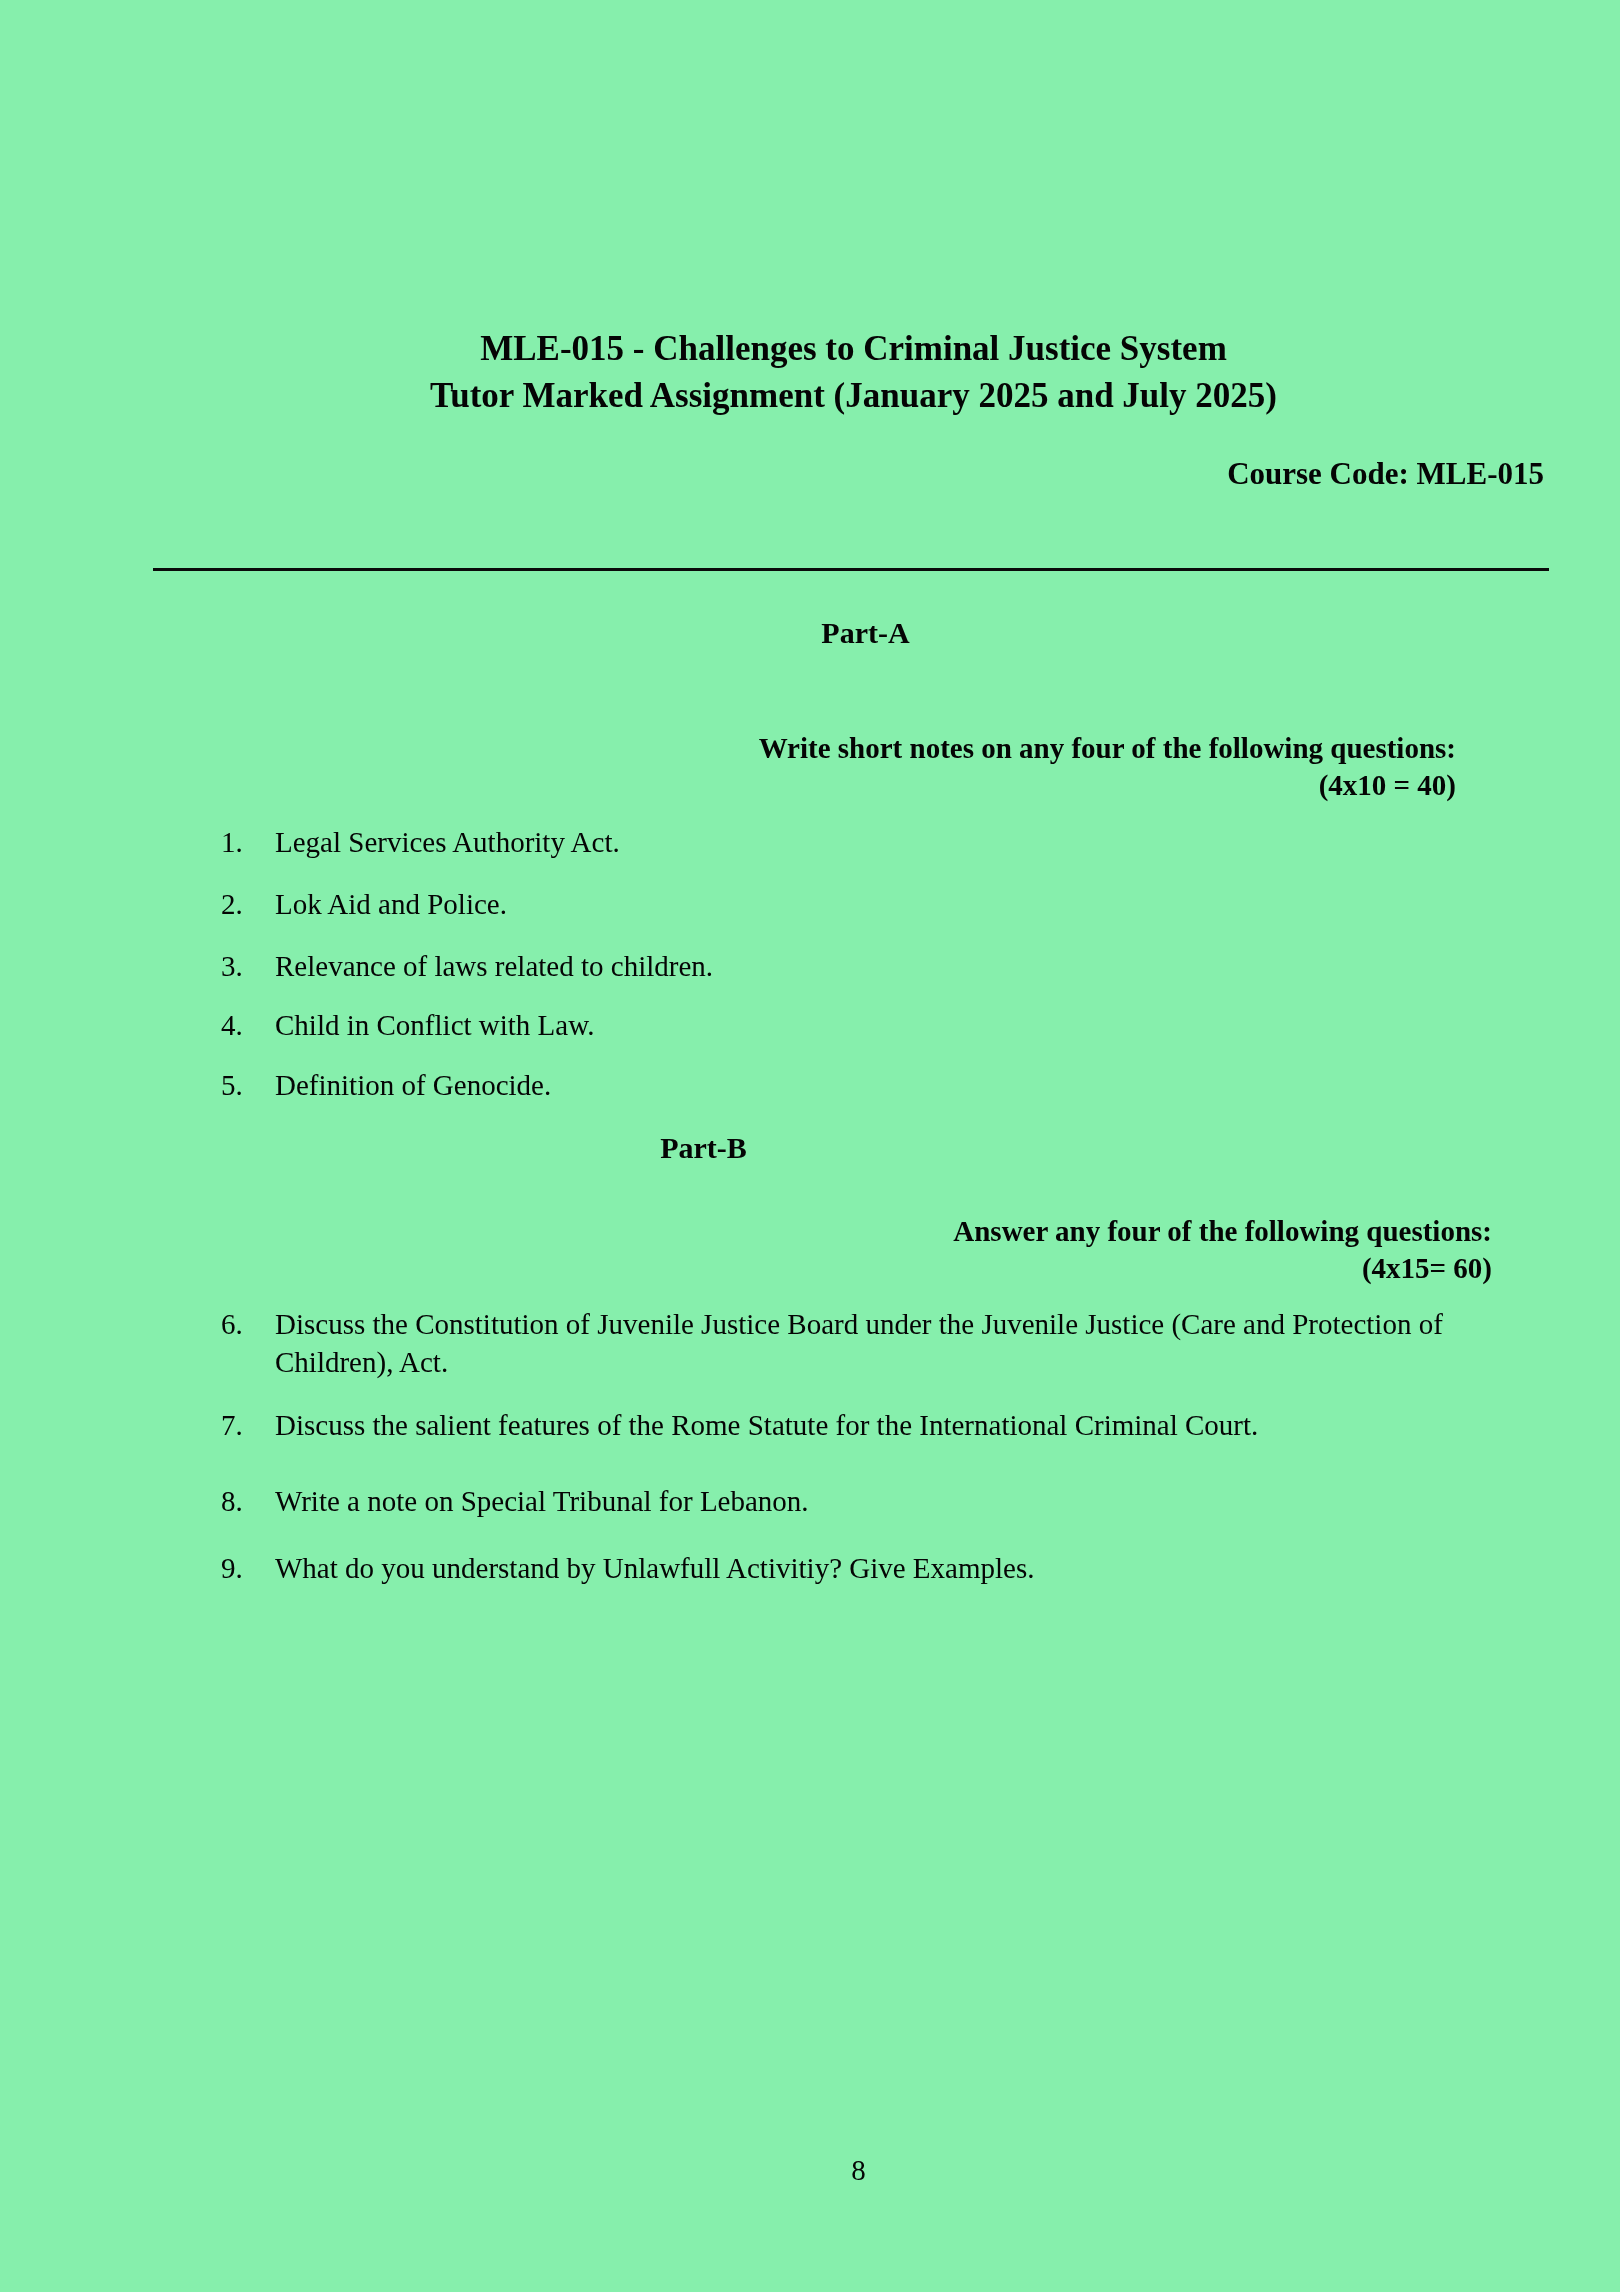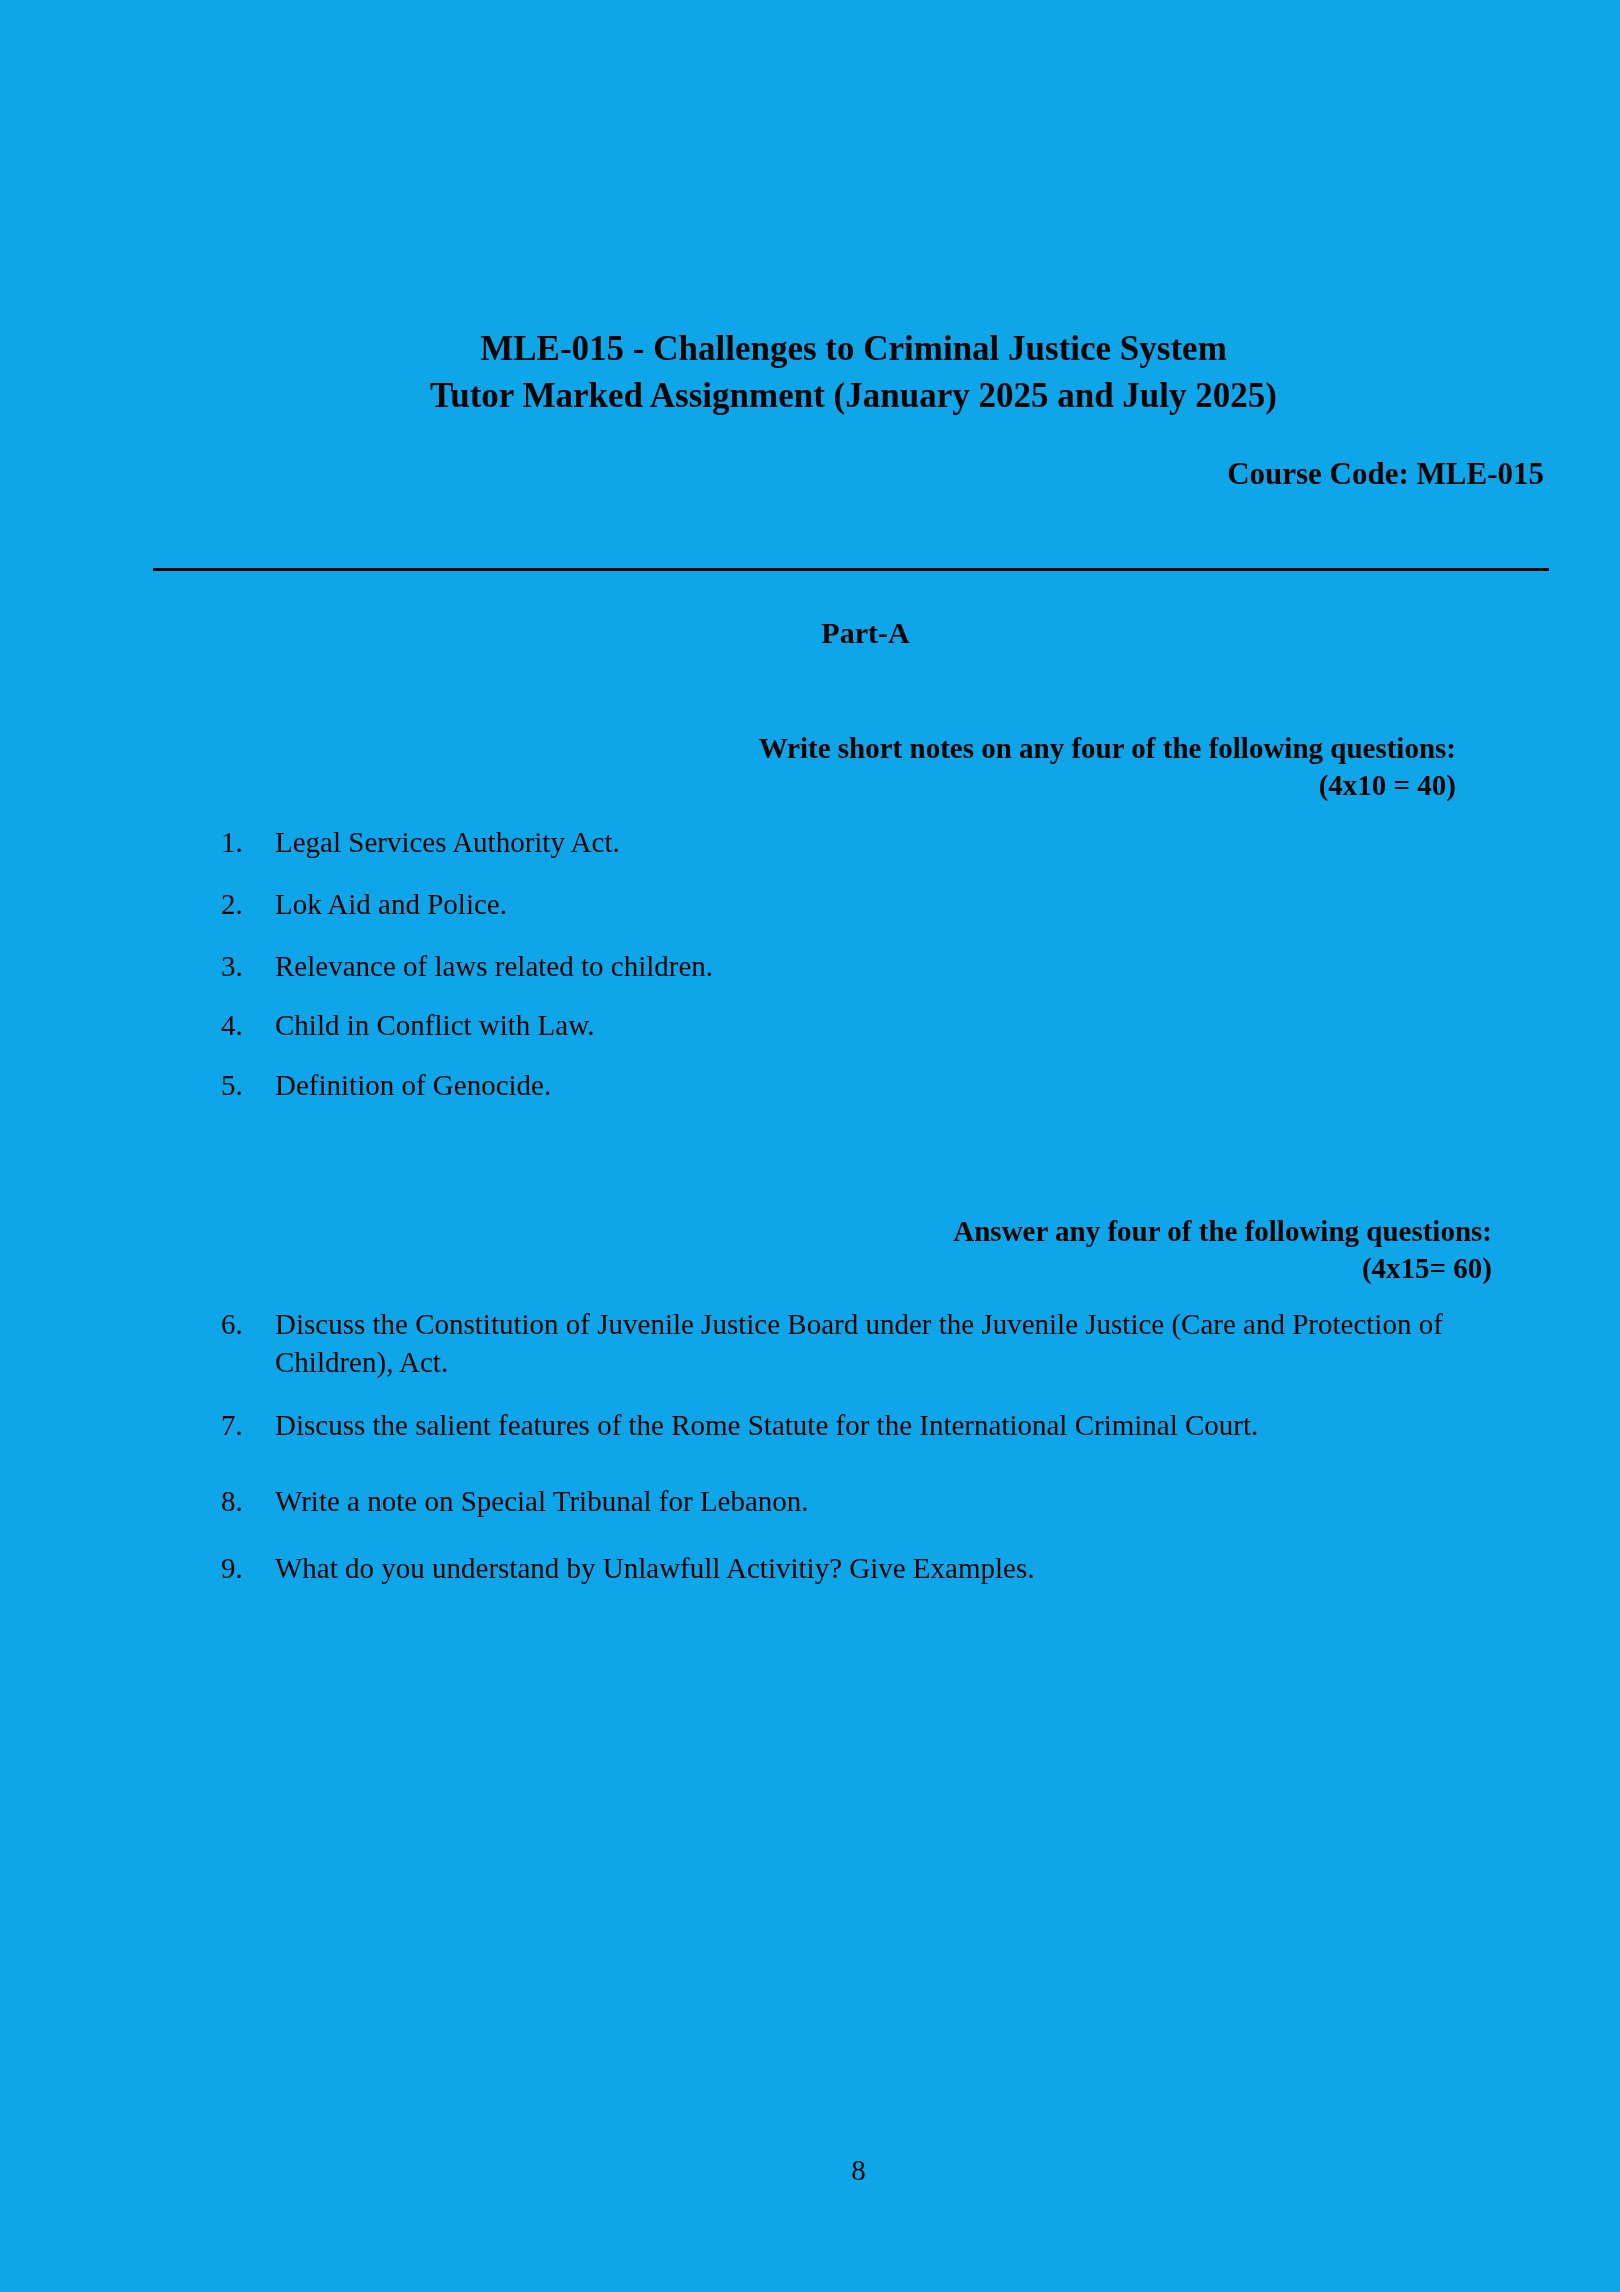"MLE-015 - Challenges to Criminal" .page { background: #0ea5e9 -> #86efac }
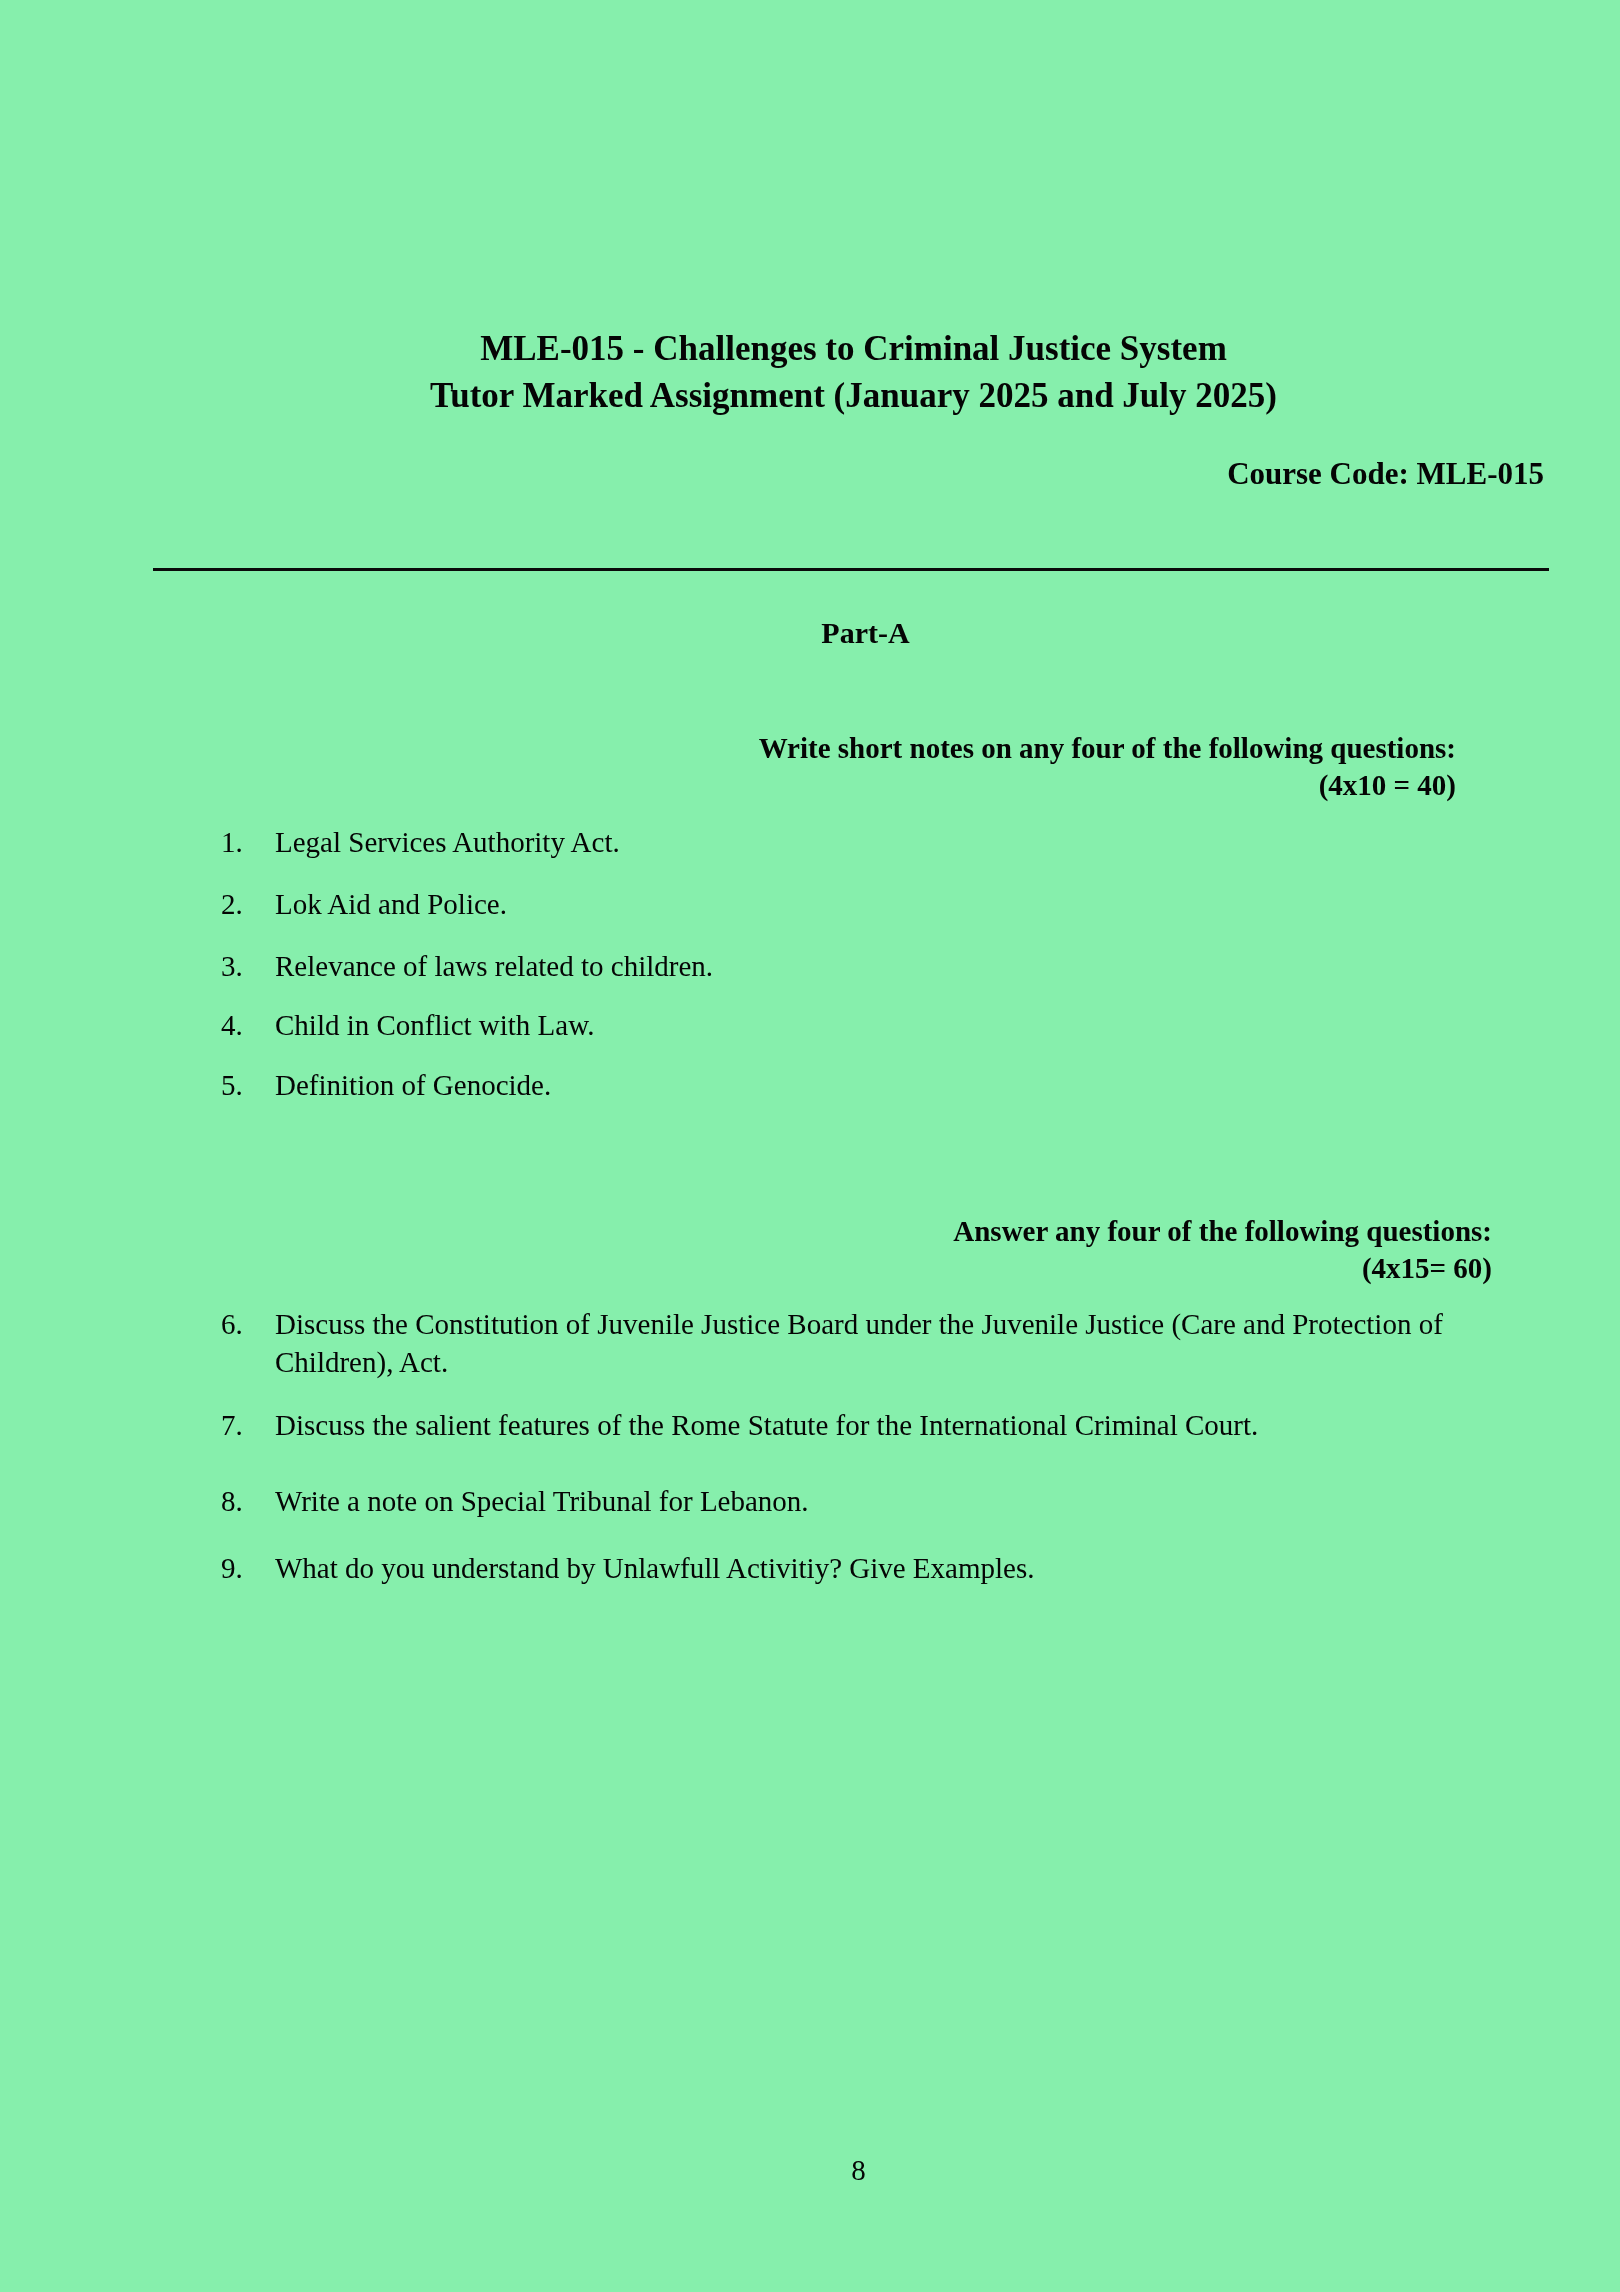"Part-B" div.abs { html: none -> <div>Part-B</div> }
